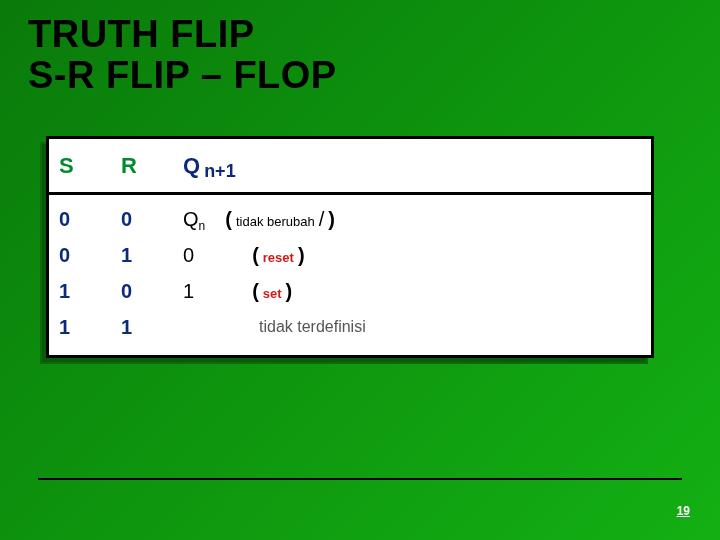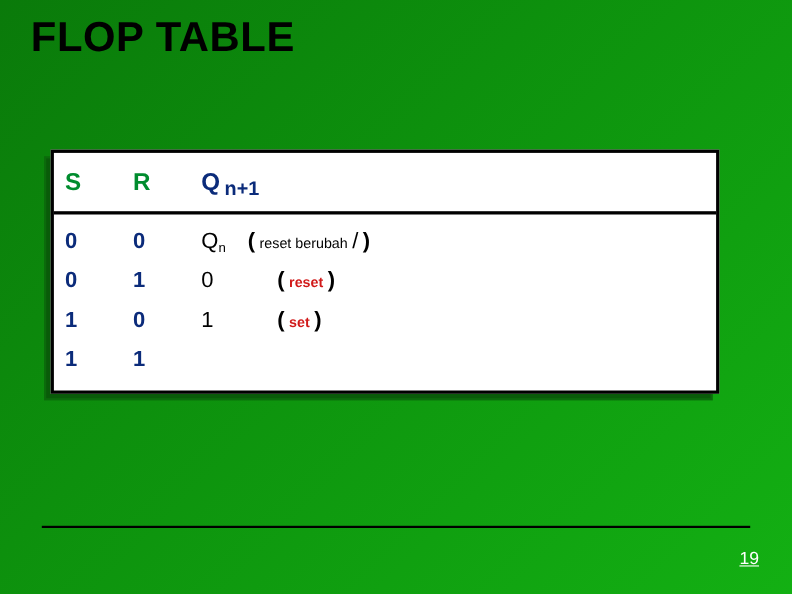"FLOP TABLE" div { text: FLOP TABLE -> TRUTH FLIP }
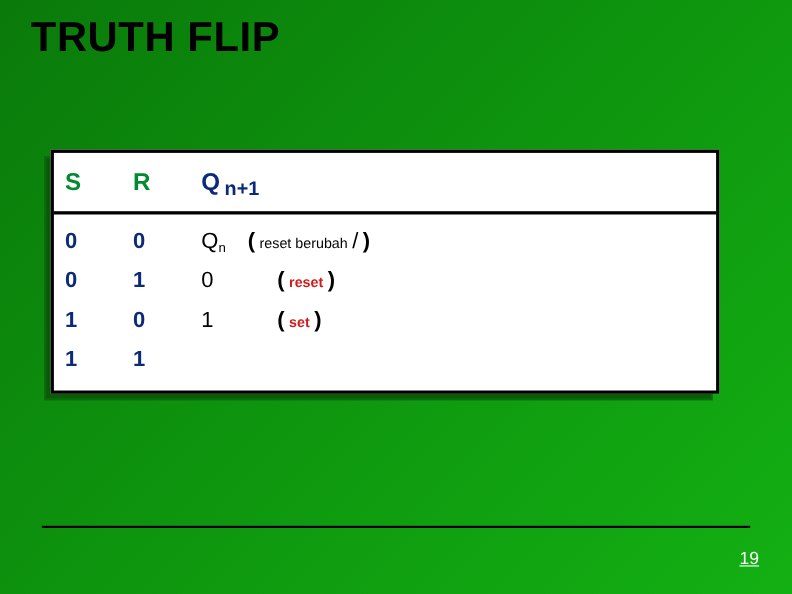"S-R FLIP – FLOP" div { html: none -> <div>S-R FLIP – FLOP</div> }
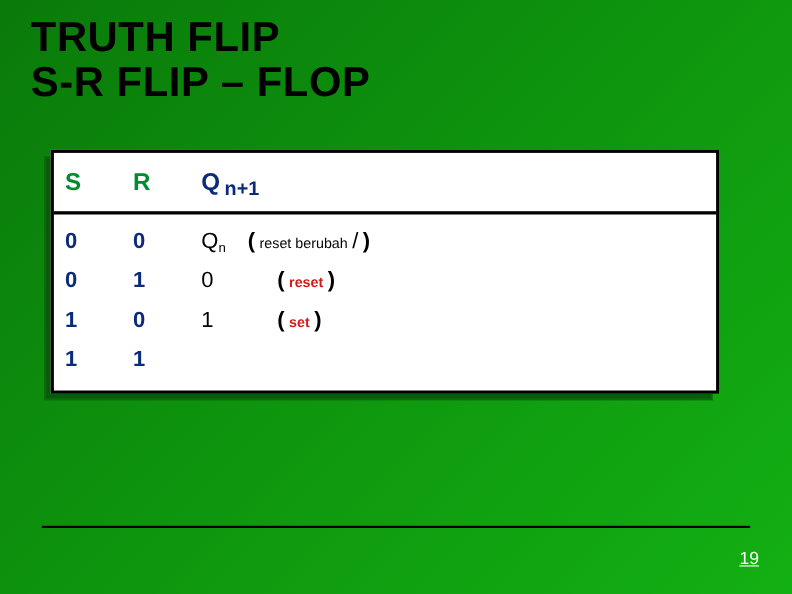"reset berubah" span.small { text: reset -> tidak }
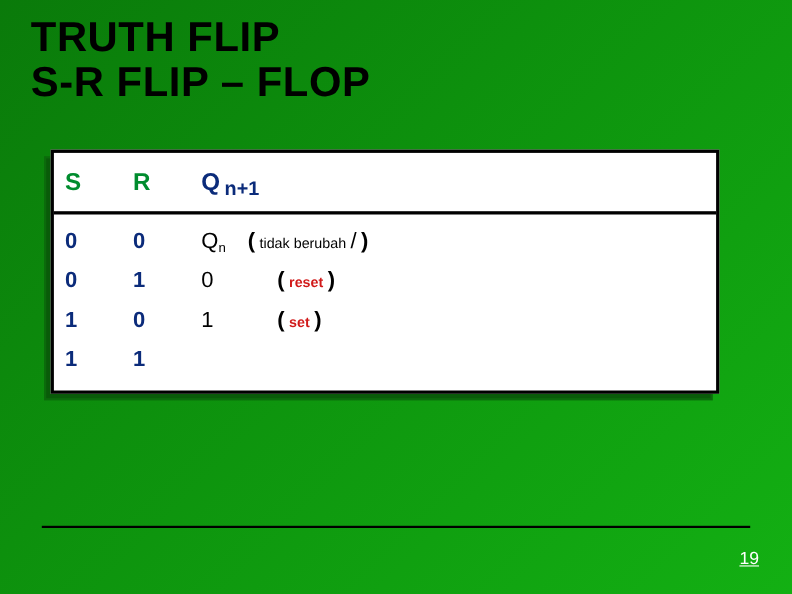"tidak terdefinisi" div.col-q { html: none -> <div> <span></span> <span>tidak terdefinisi</span> </div> }
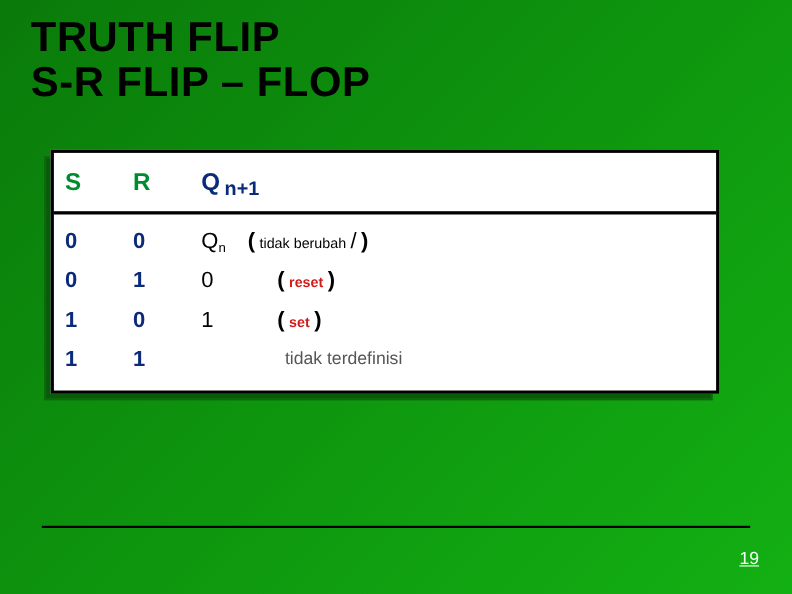"19" .pn { font-size: 16px -> 12px; font-weight: none -> bold }
